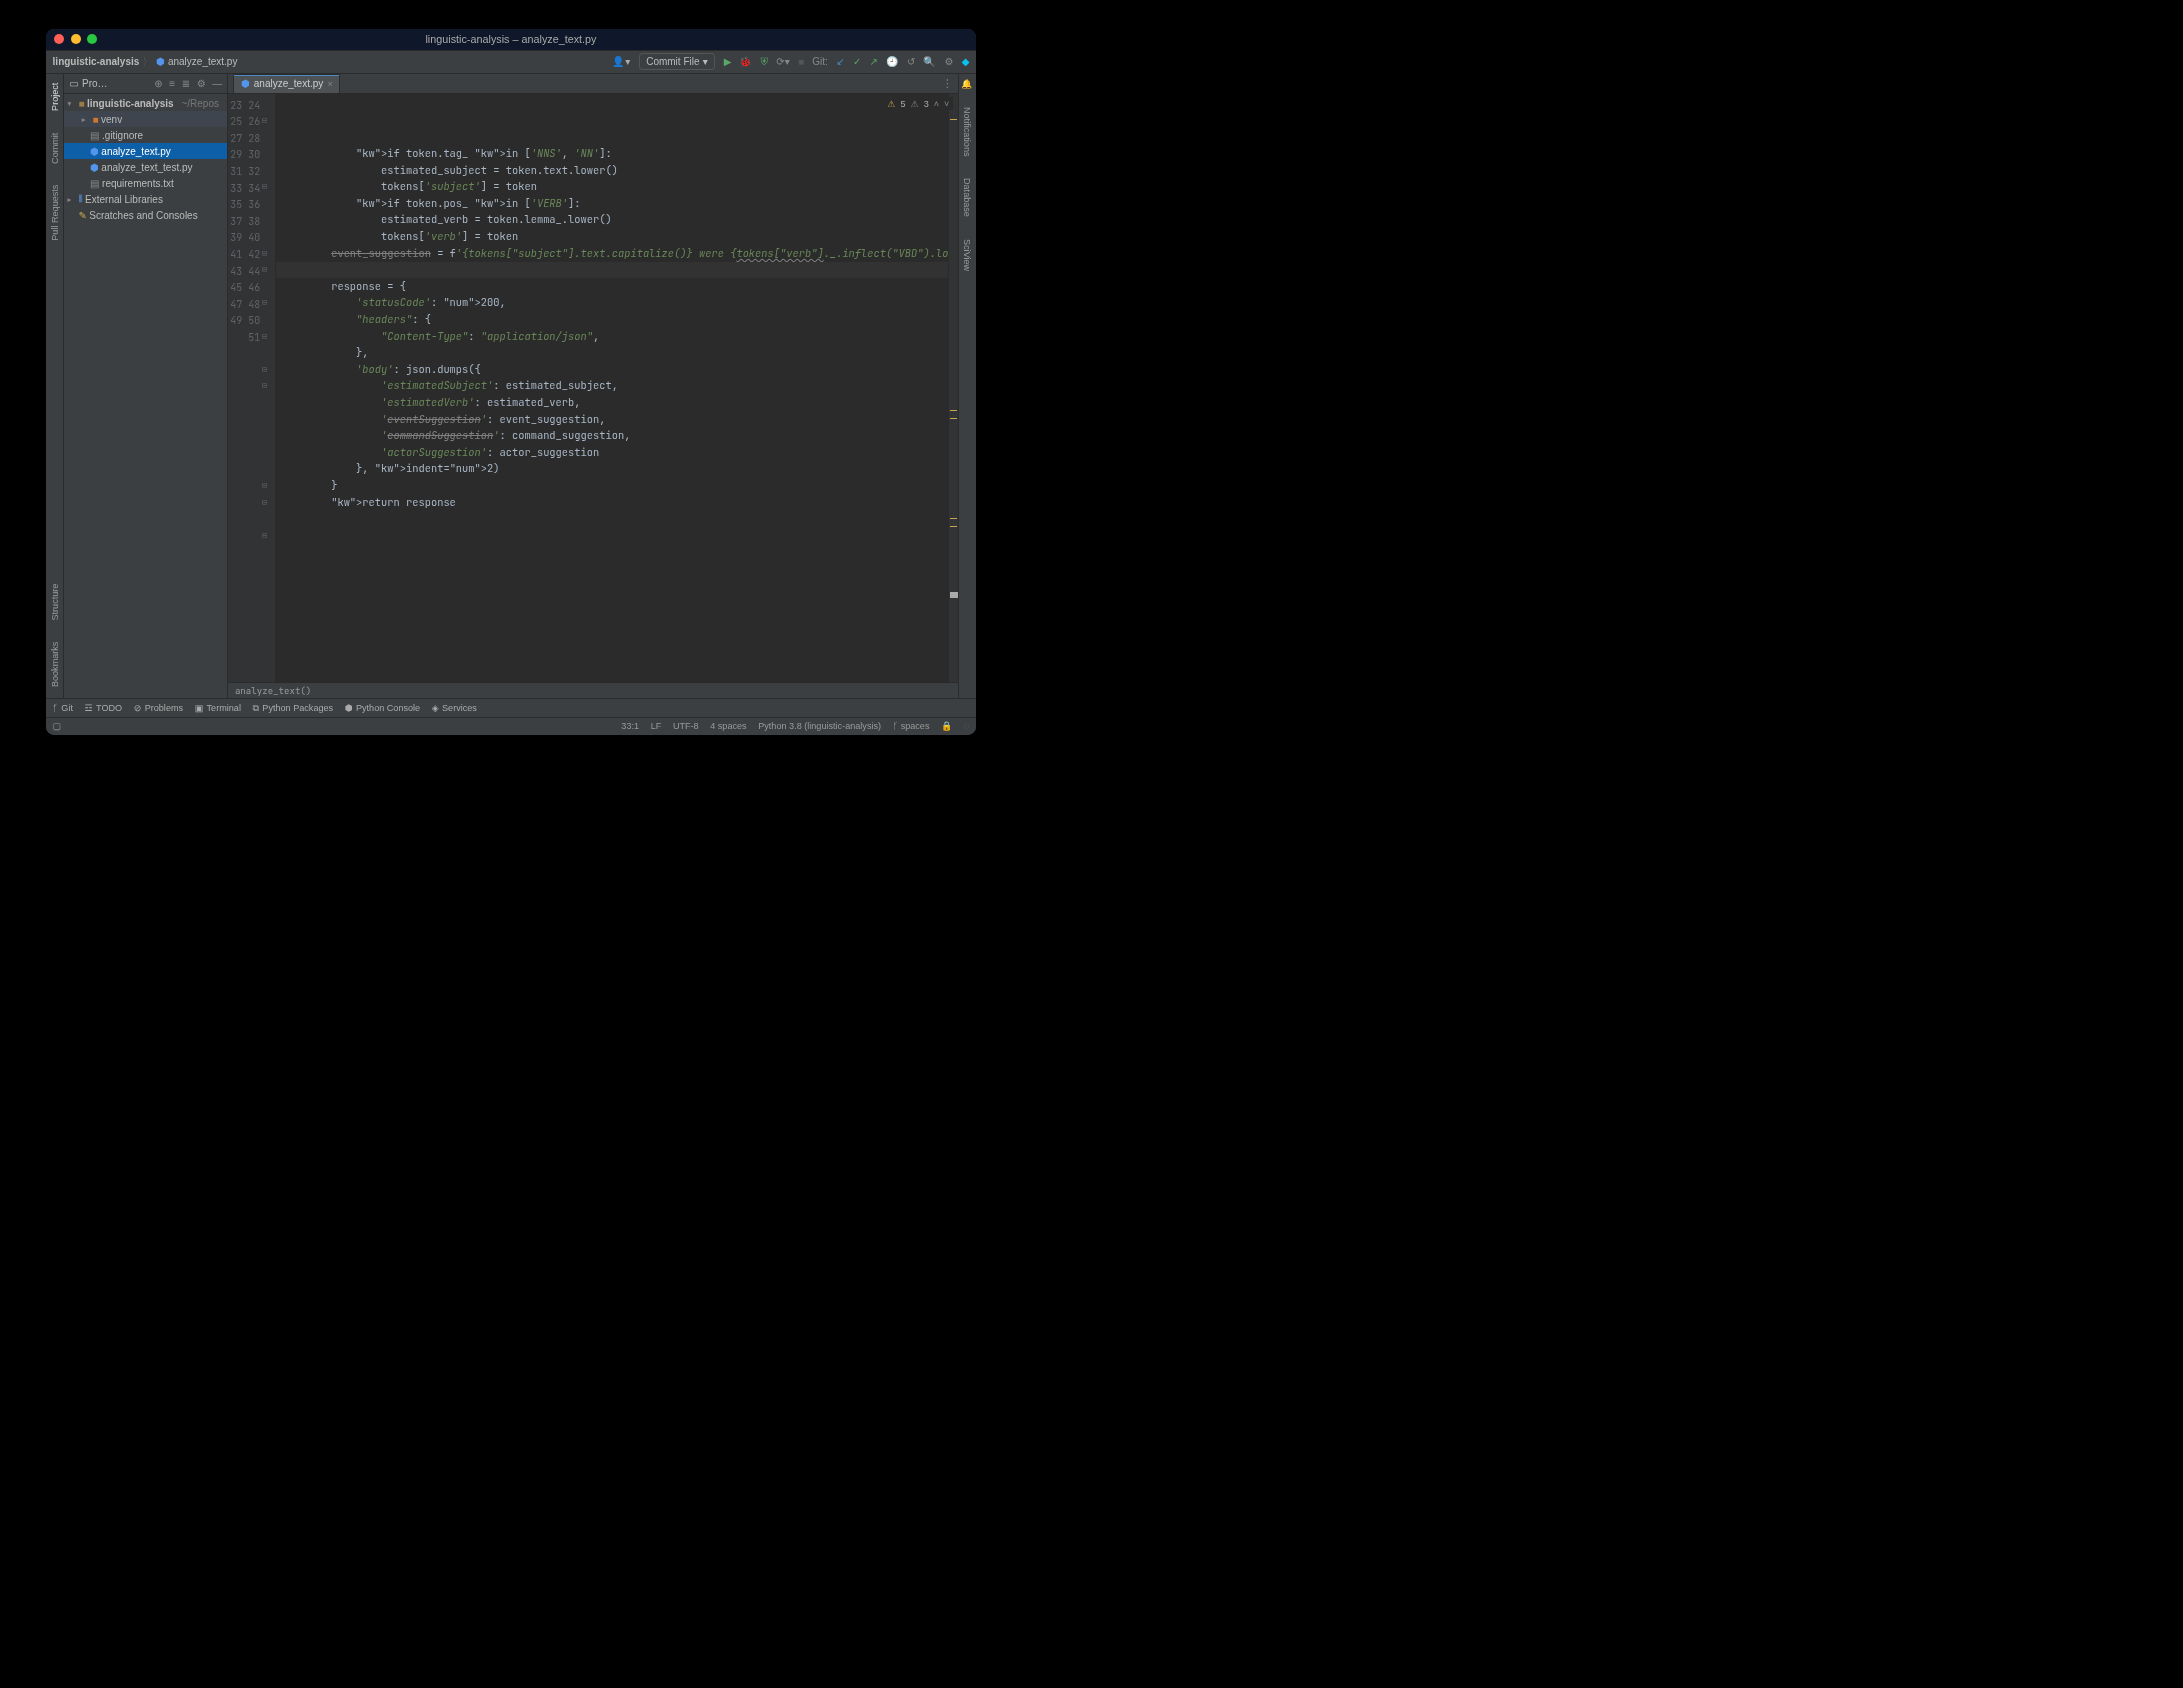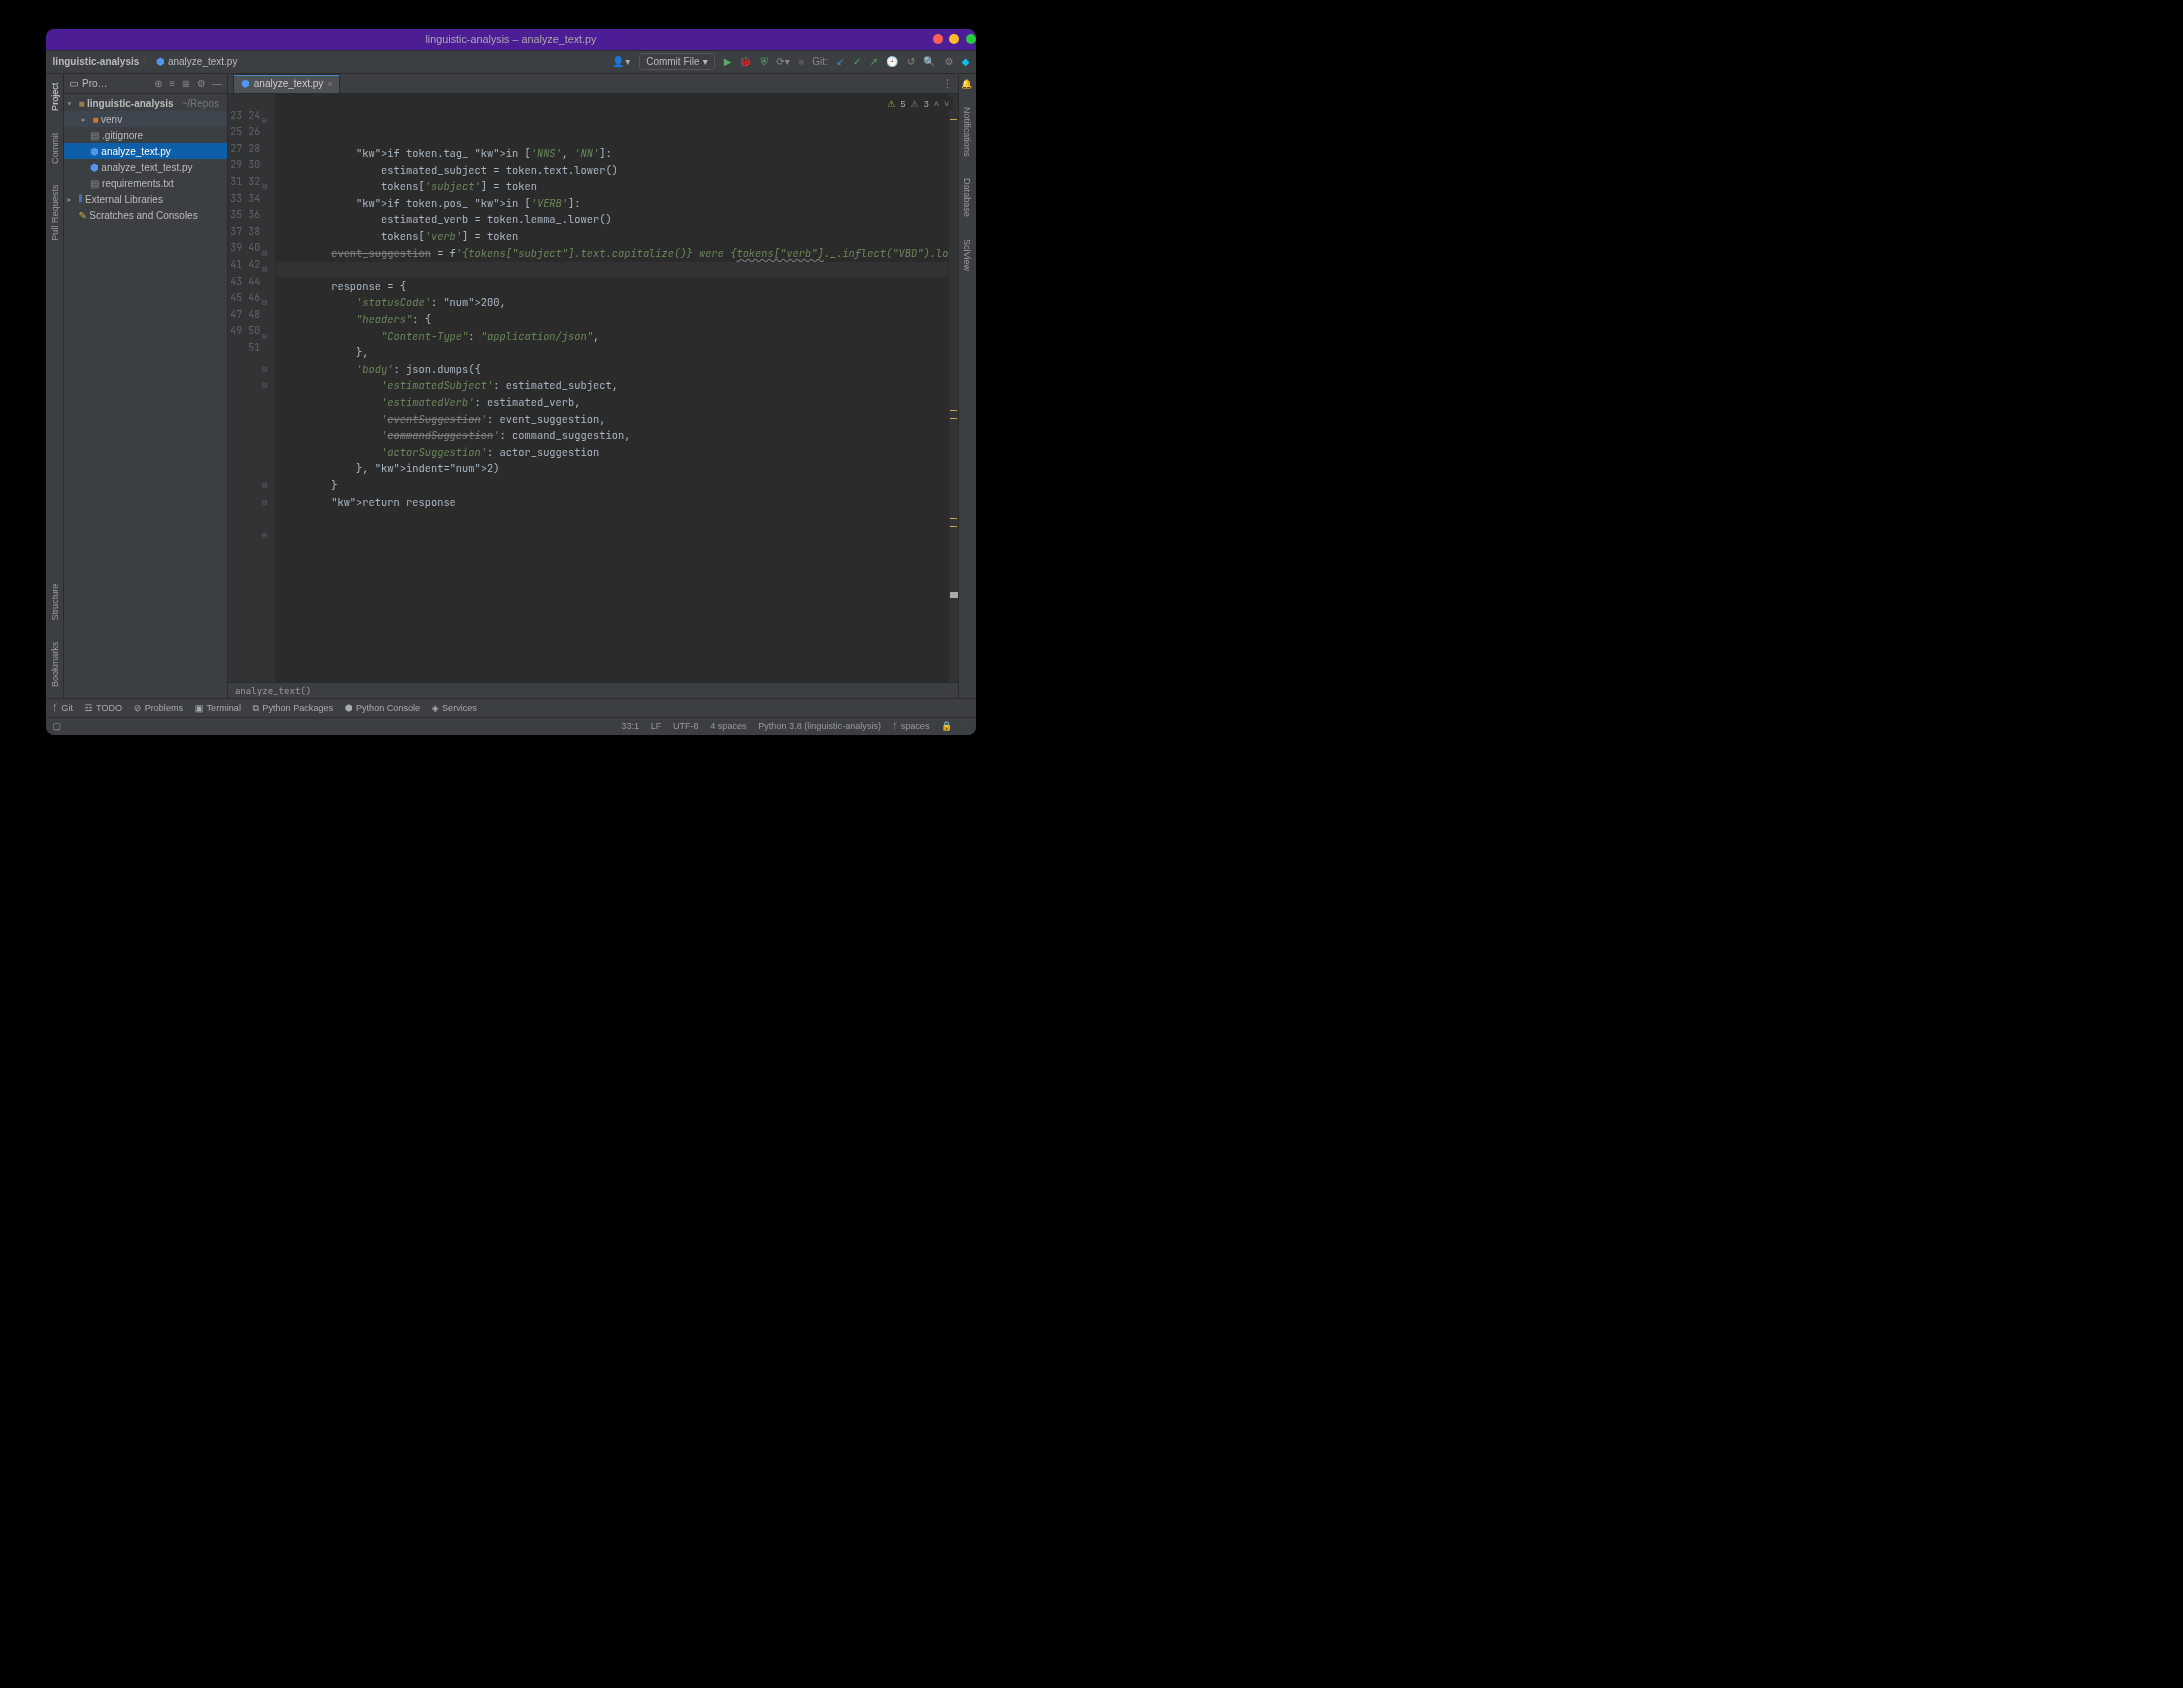"linguistic-analysis – analyze_text.py" .titlebar { background: #4c1d95 -> #0f172a; justify-content: flex-end -> none }
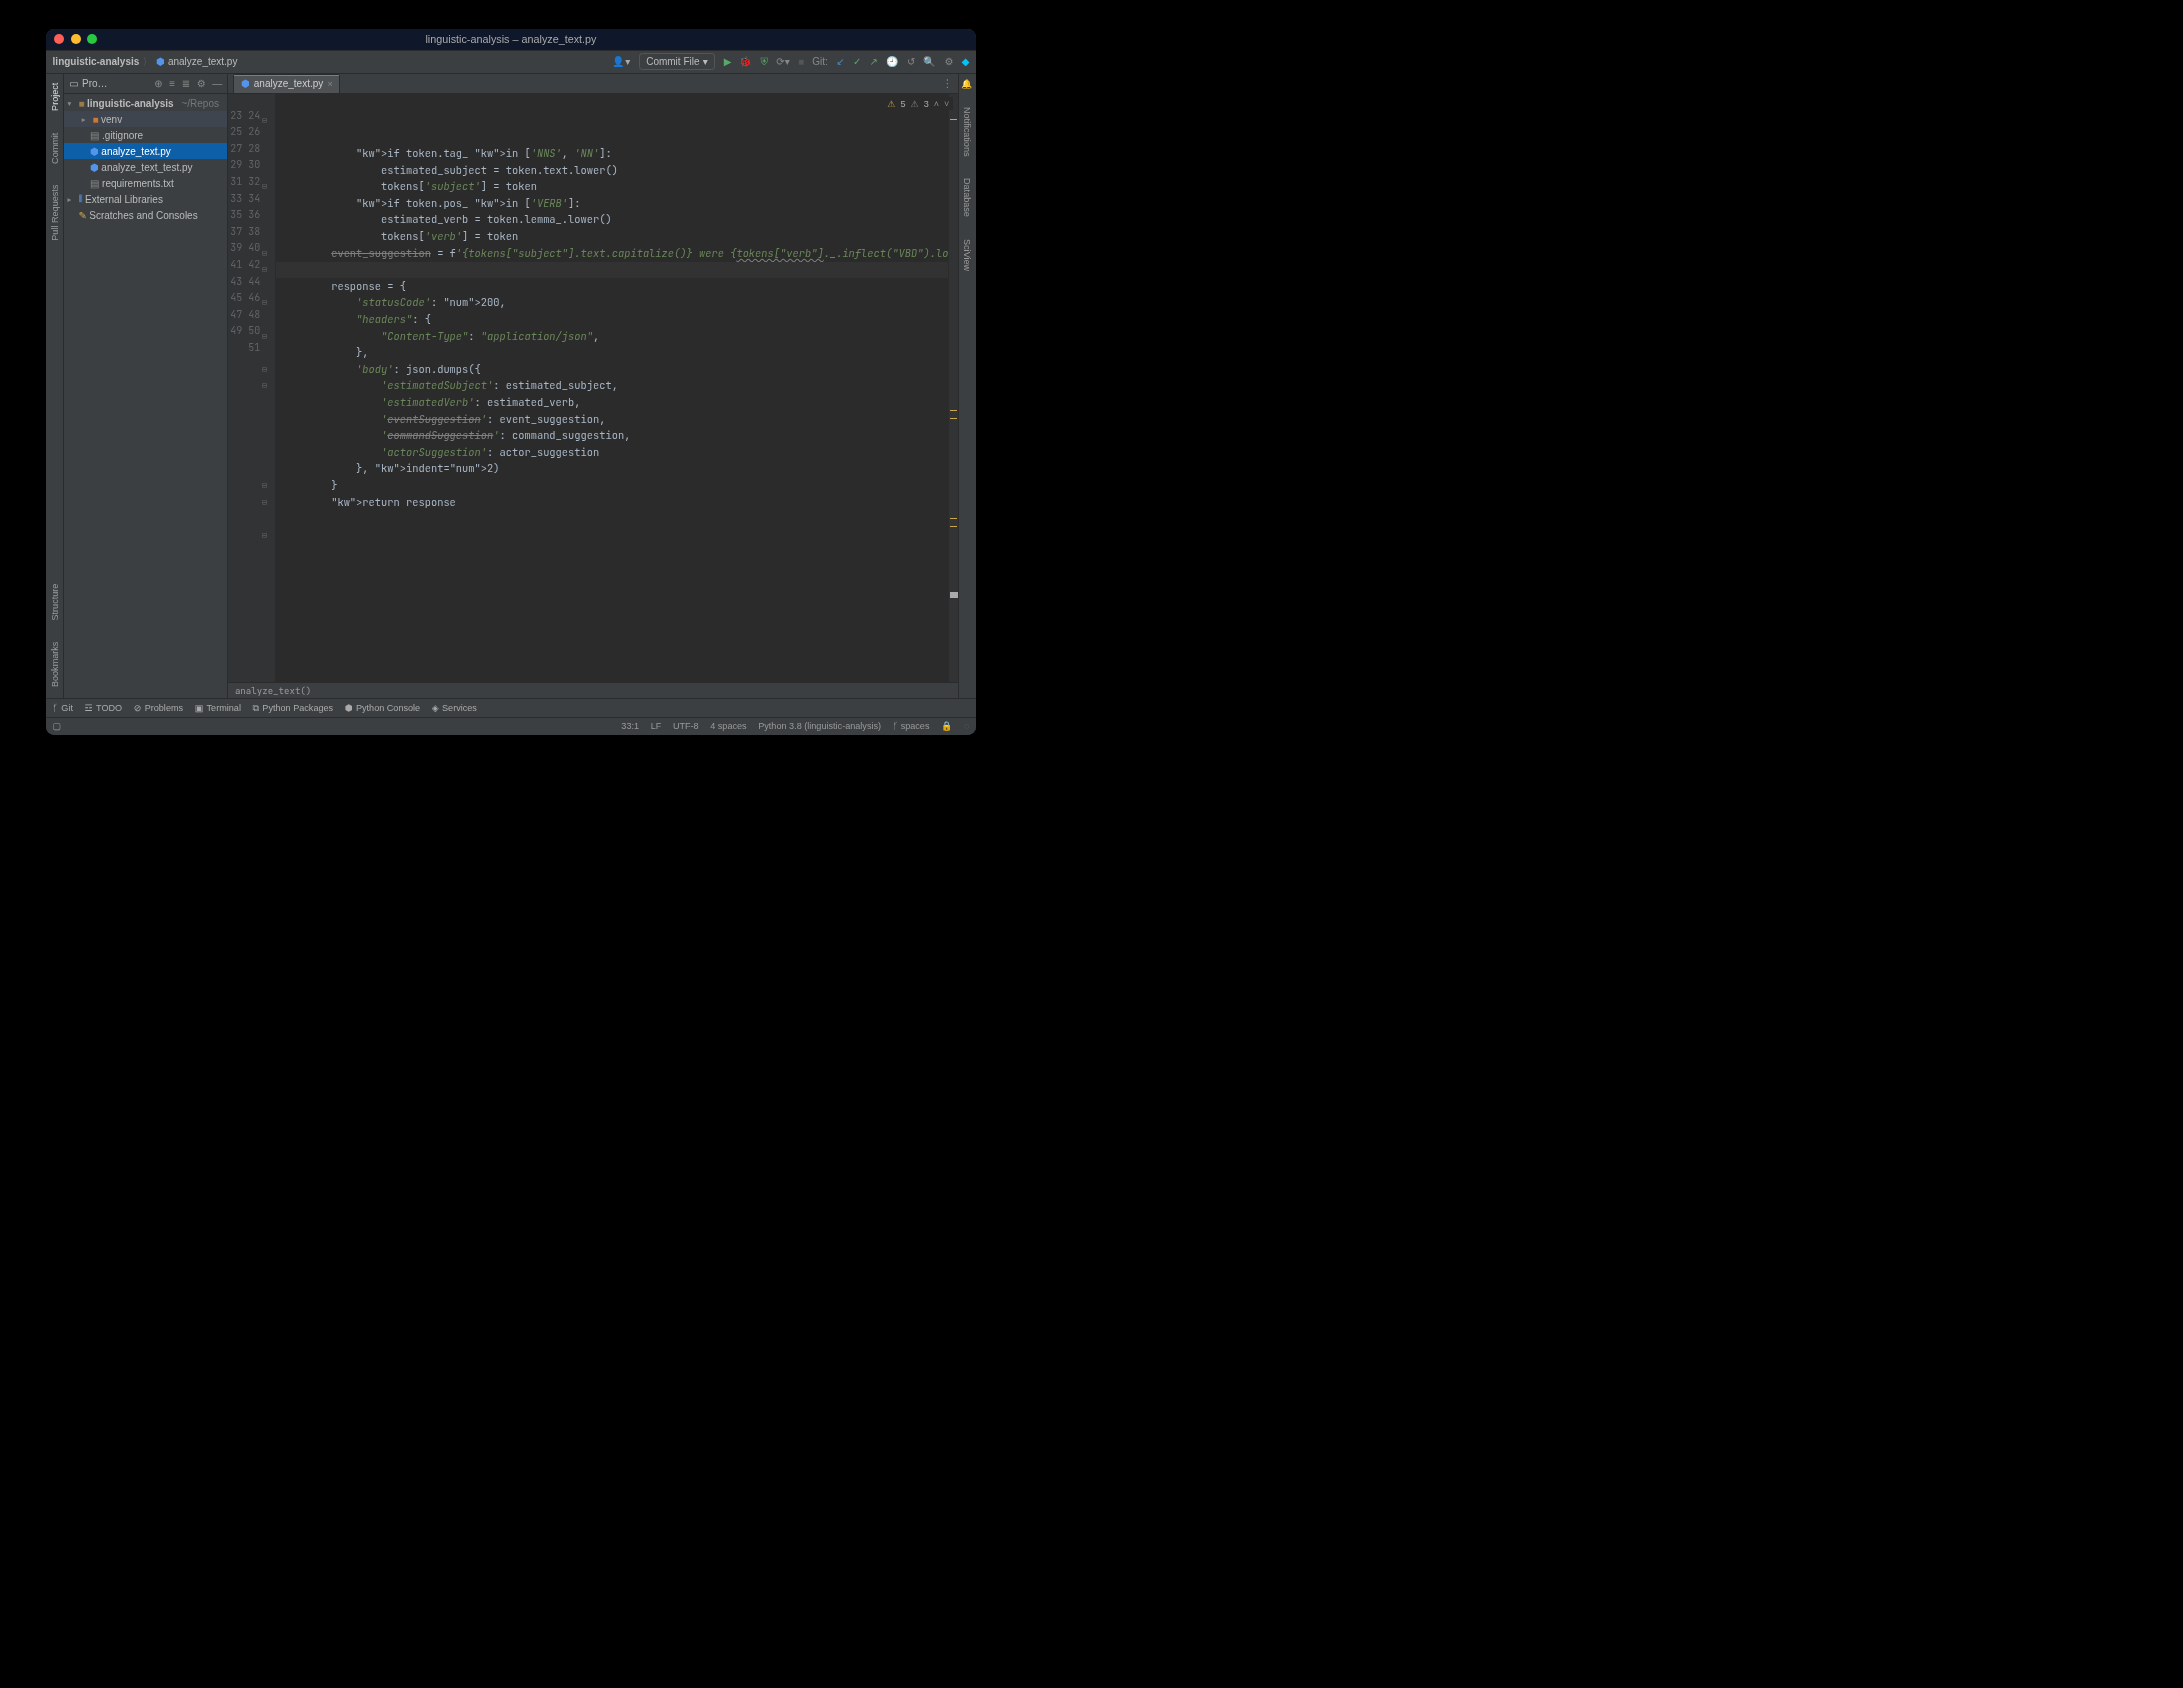"23 24 25 26 27" .gutter { padding-top: 14px -> 4px }
